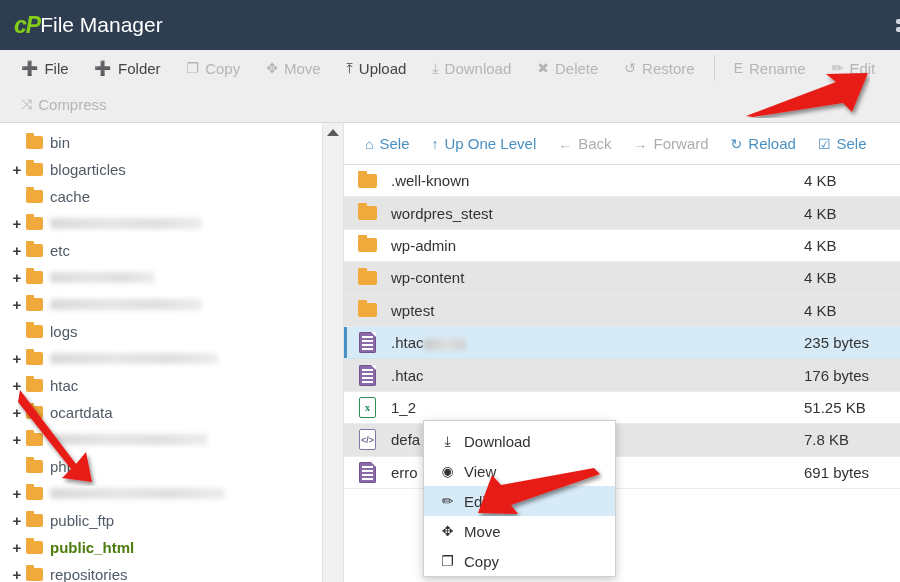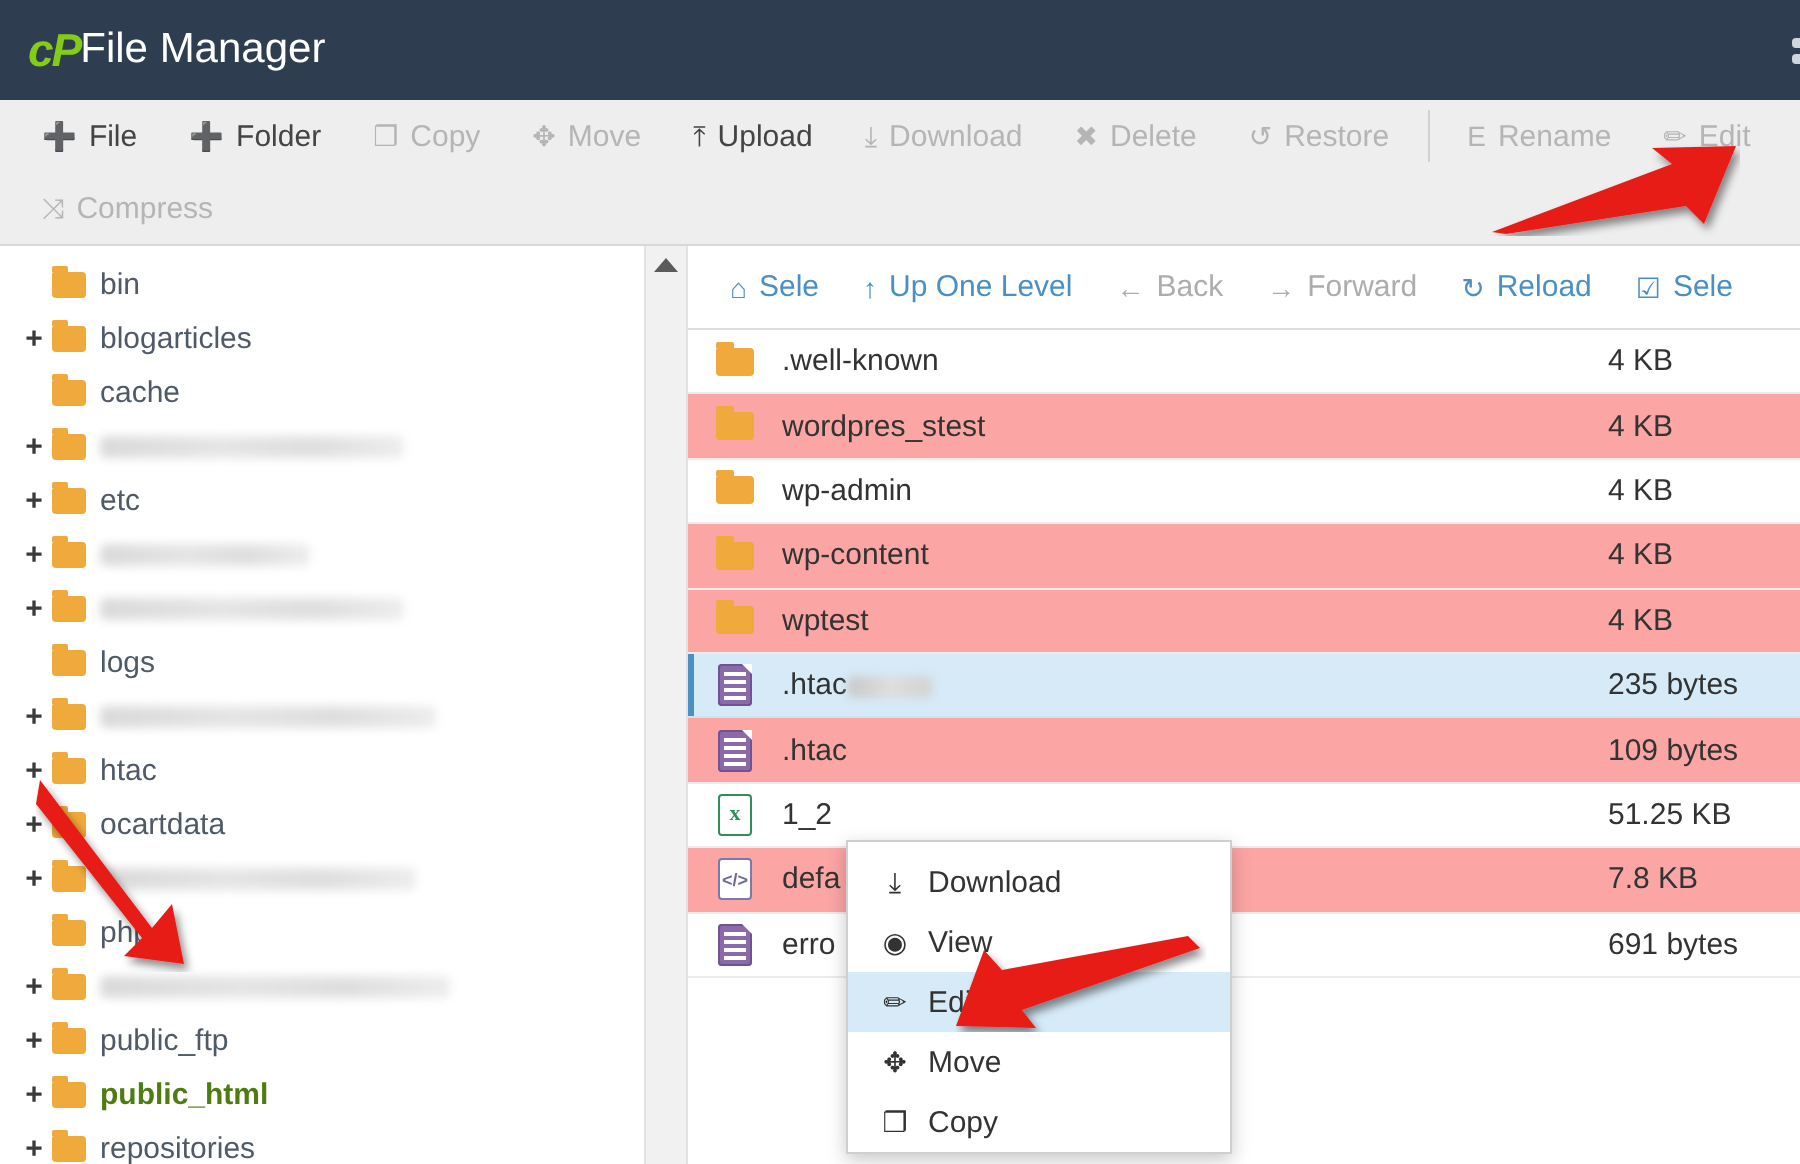"wordpres_stest" .row.alt { background: #fca5a5 -> #e5e5e5 }
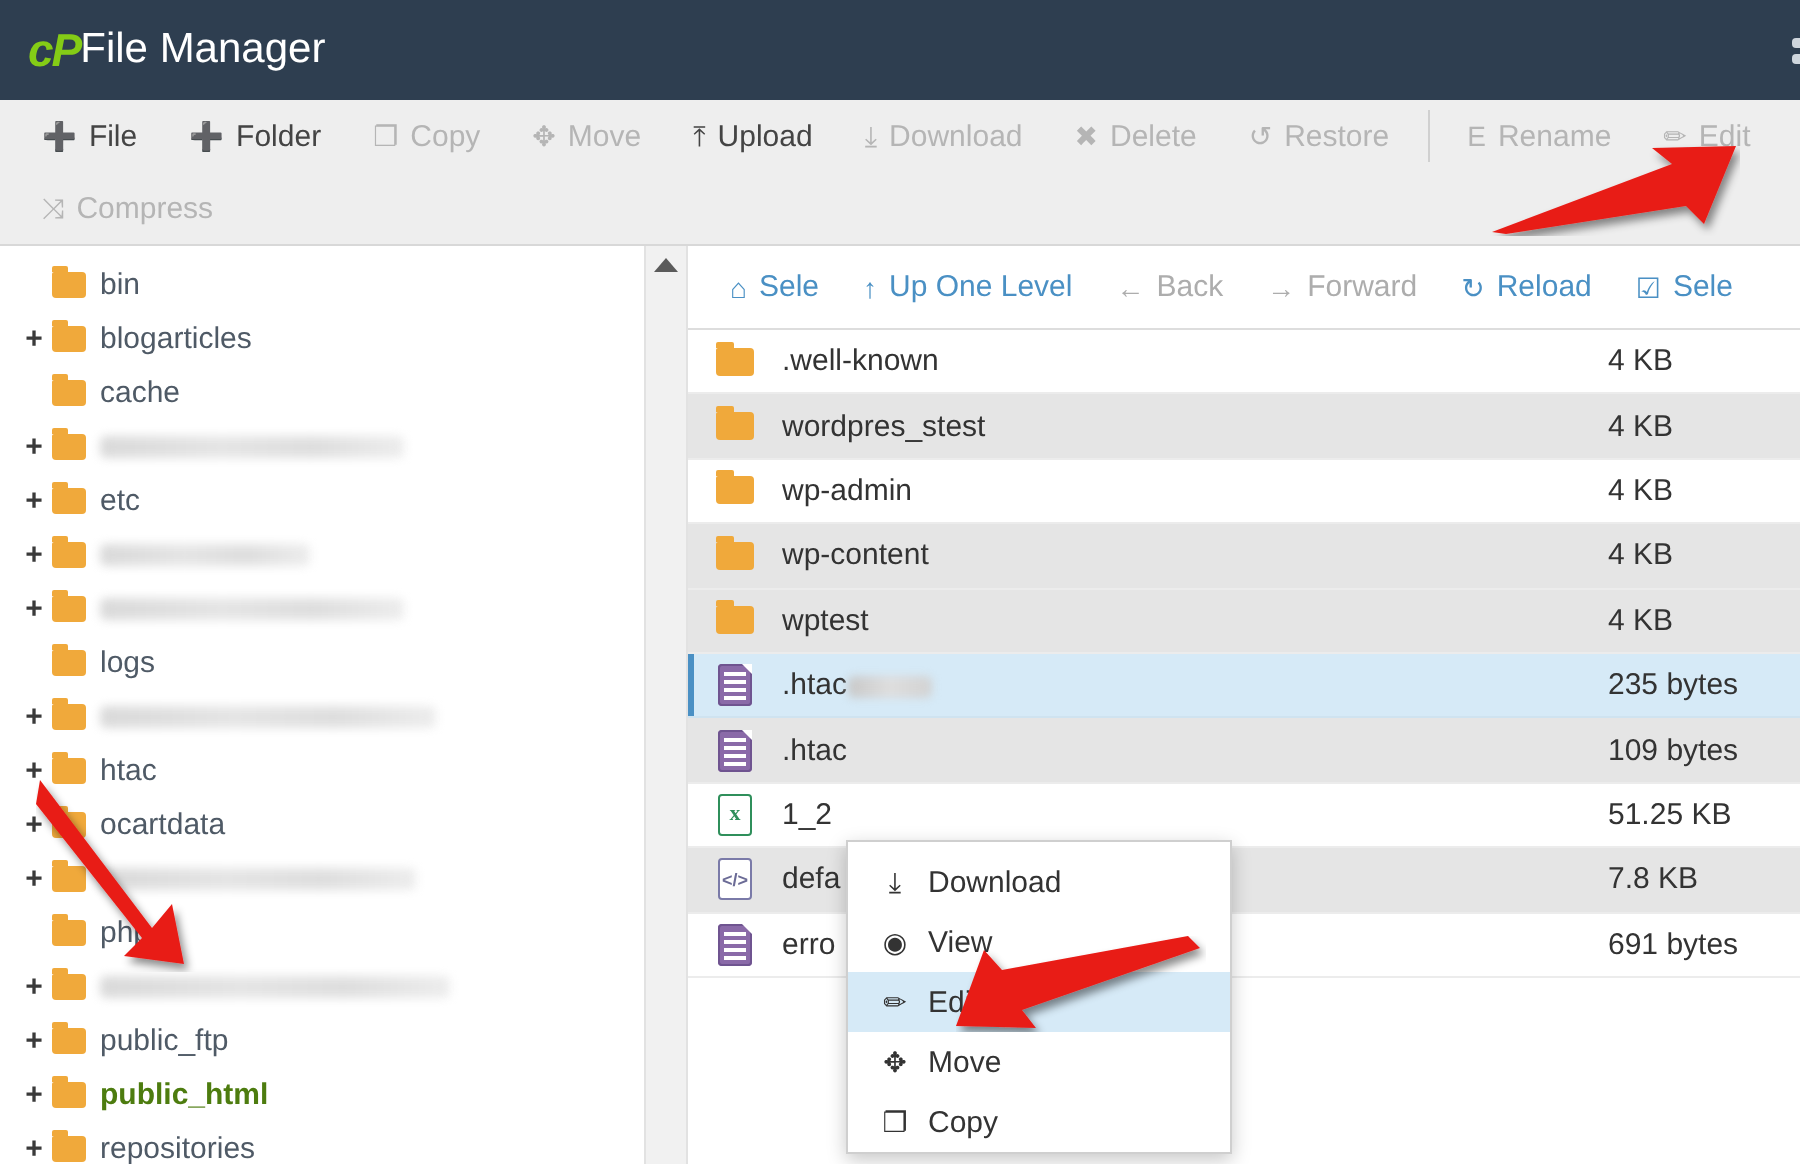"109 bytes" div.col-size { text: 109 -> 176 }
